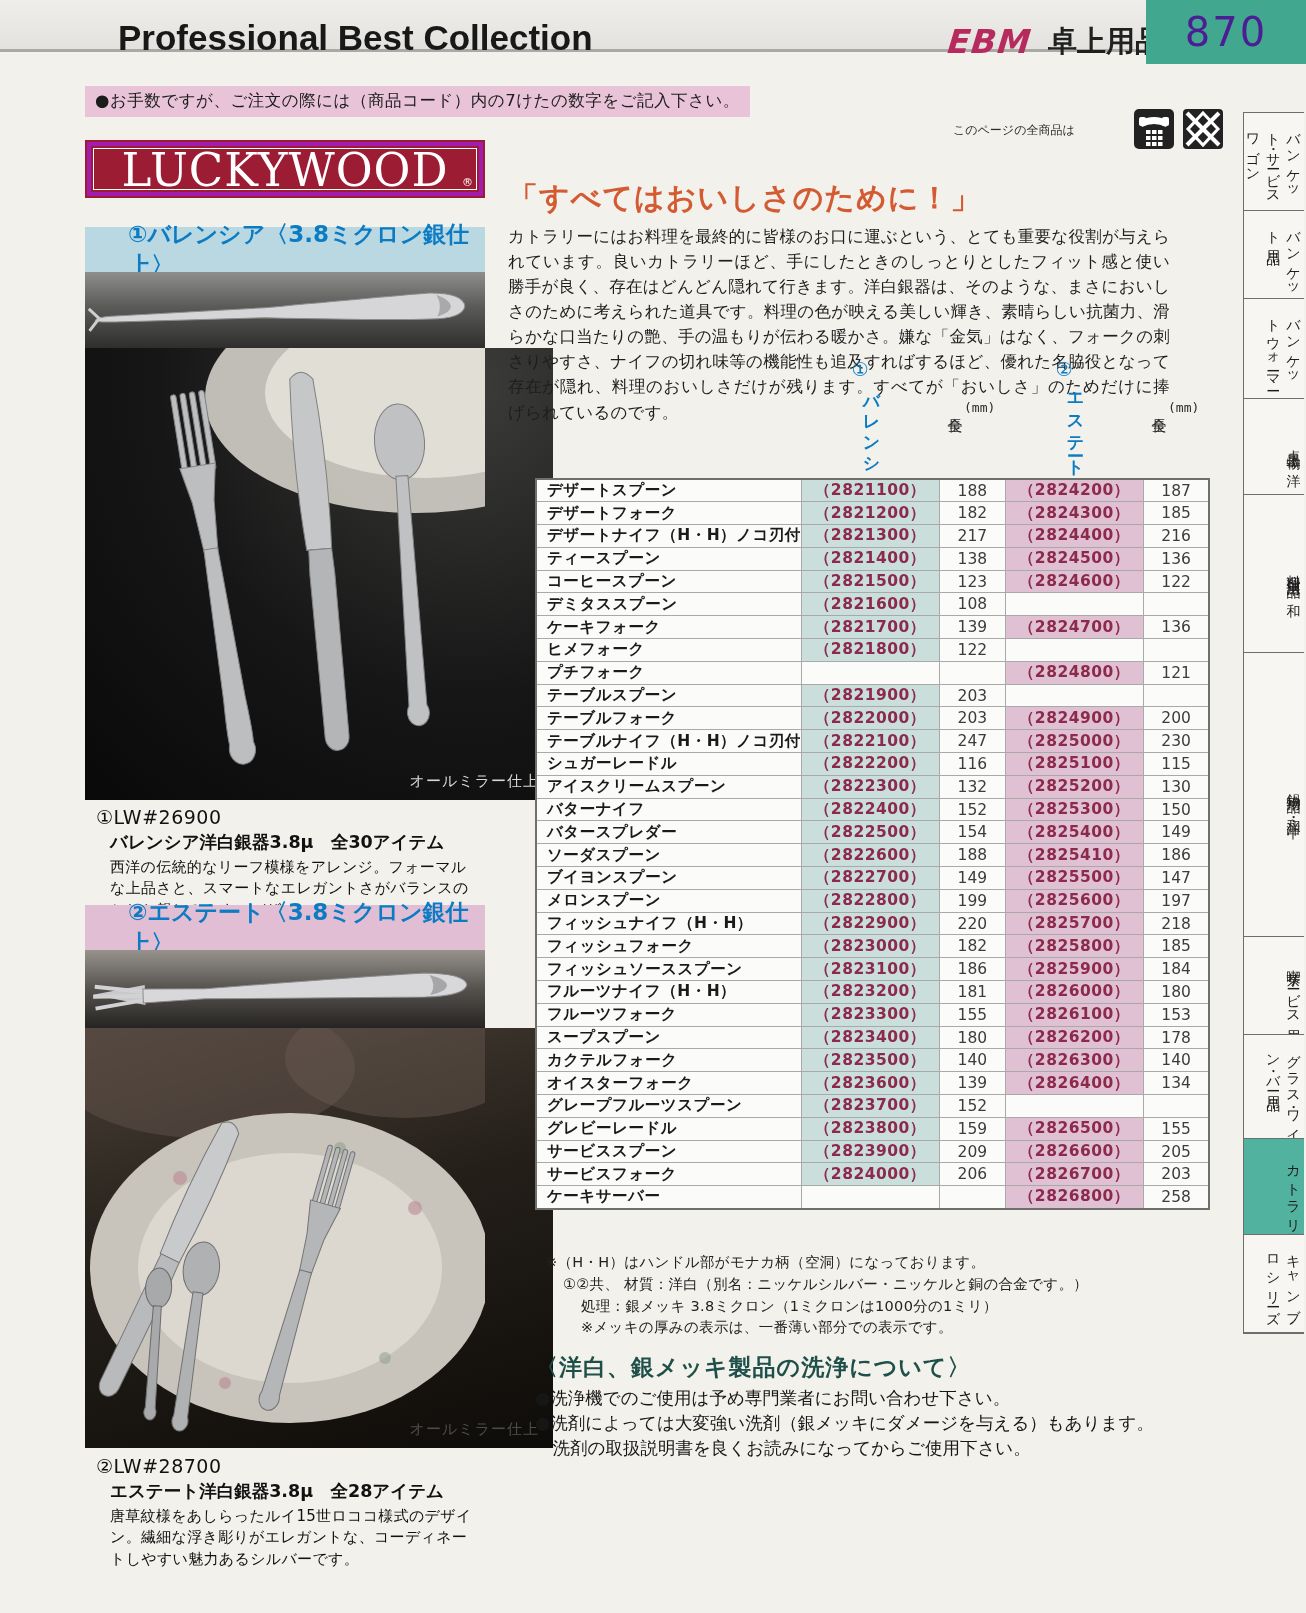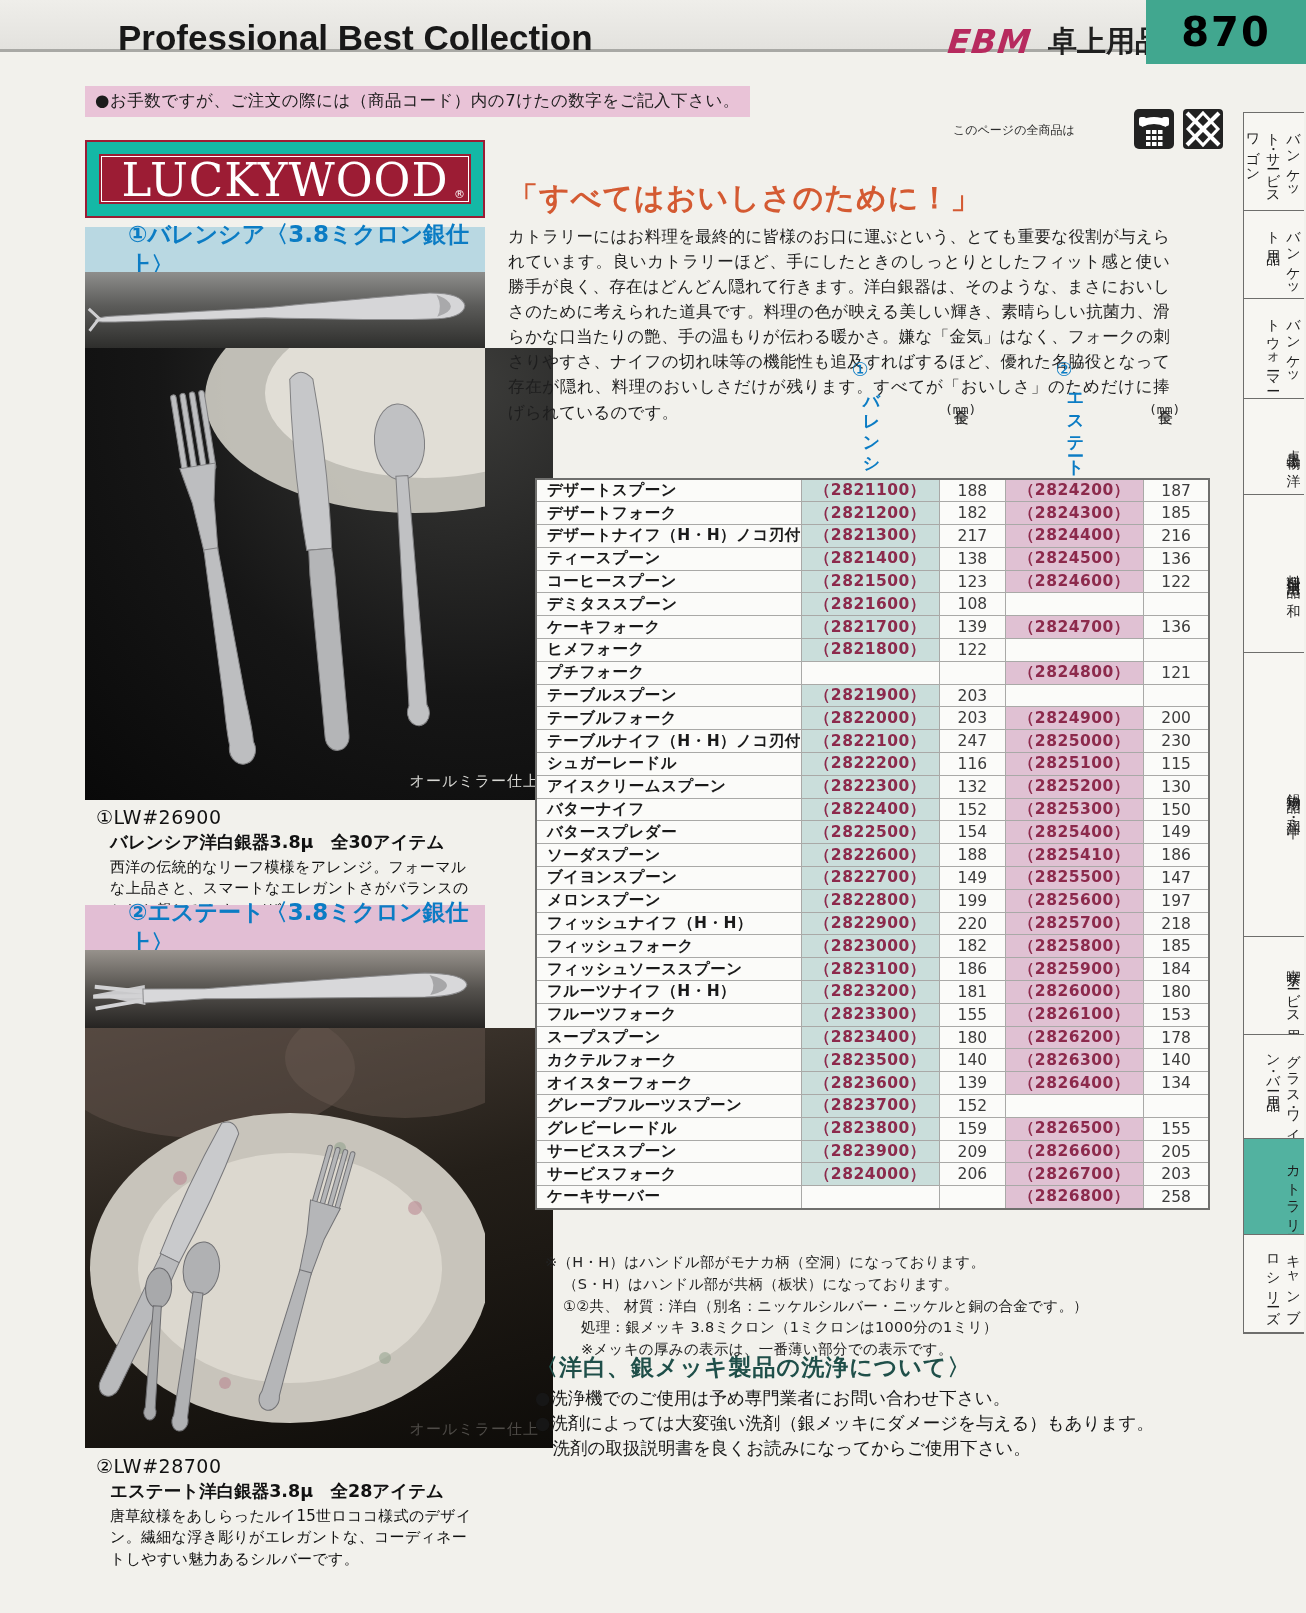"870" .page-num { color: #000000 -> #4c1d95; font-weight: bold -> normal }
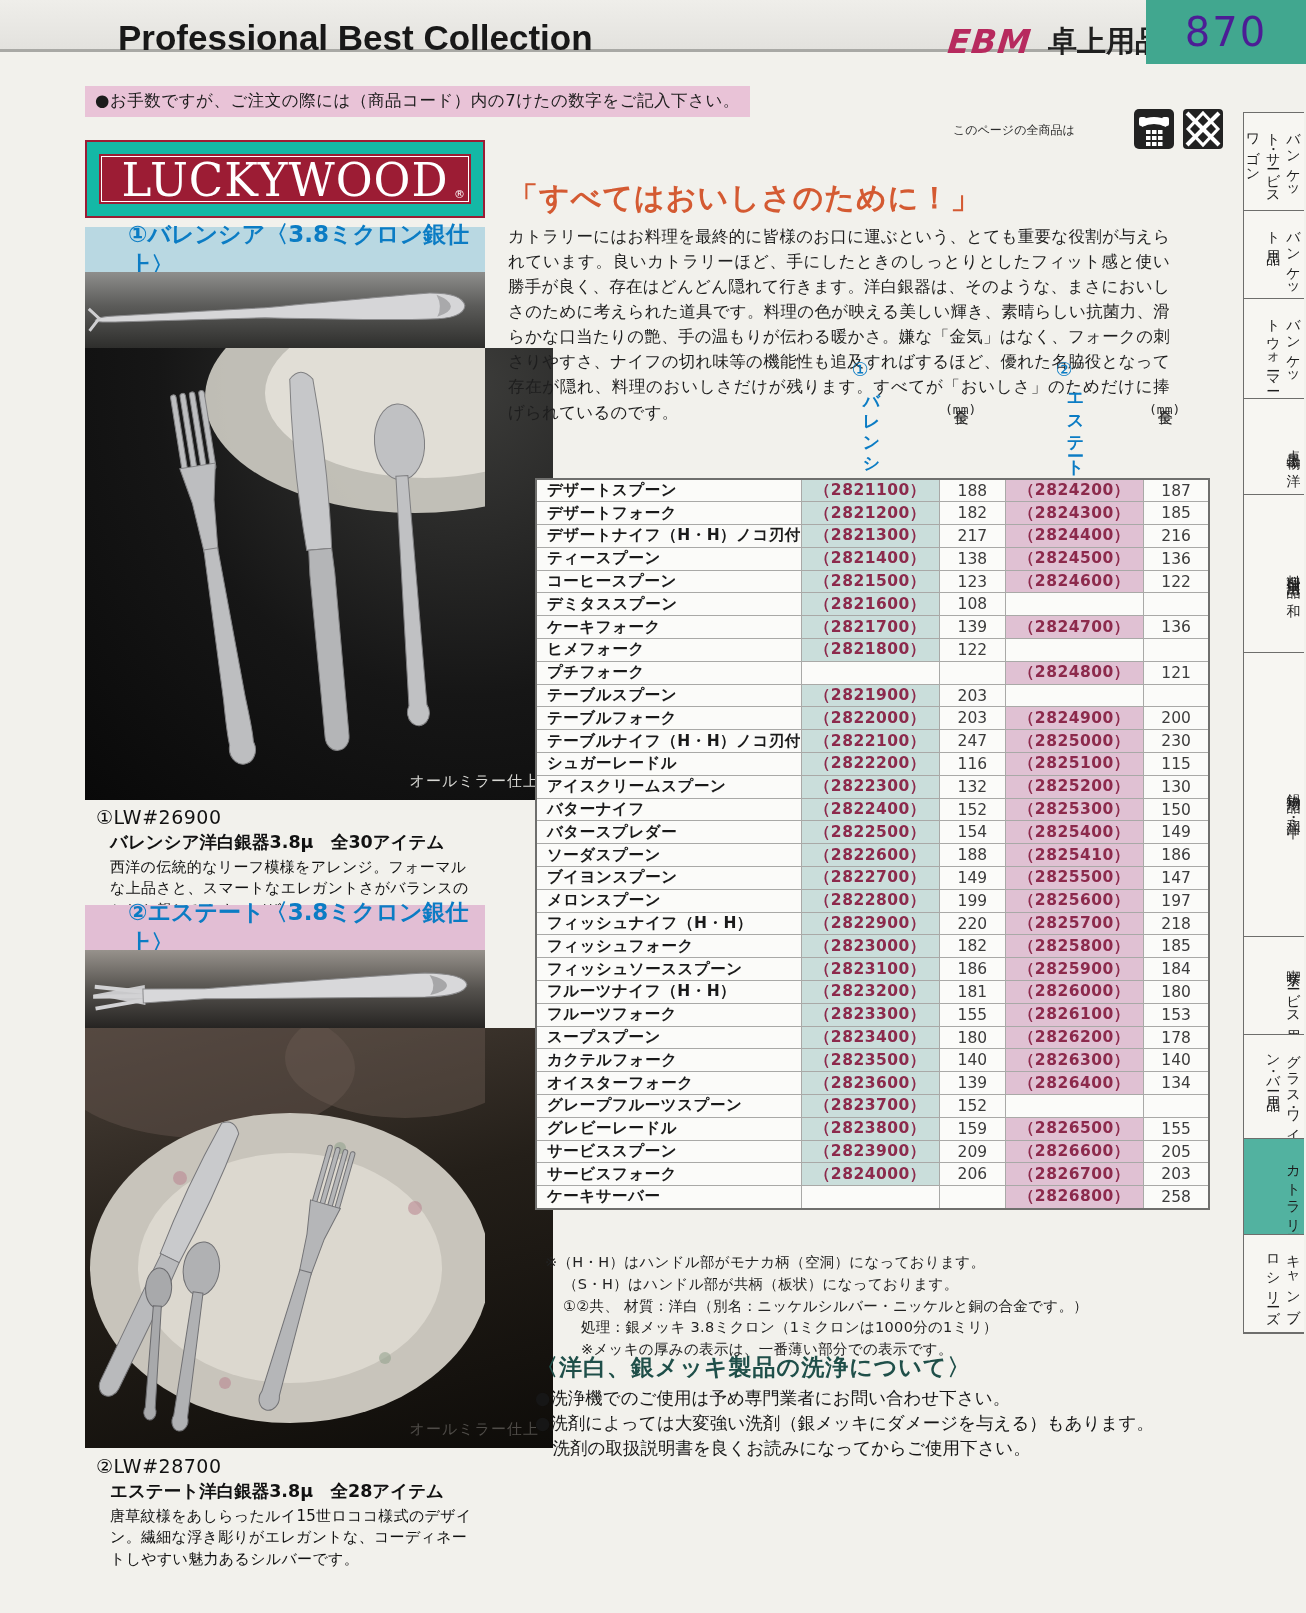"LUCKYWOOD" .logo-outer { background: #14b8a6 -> #a21caf; height: 78px -> 58px; padding: 12px -> 4px }
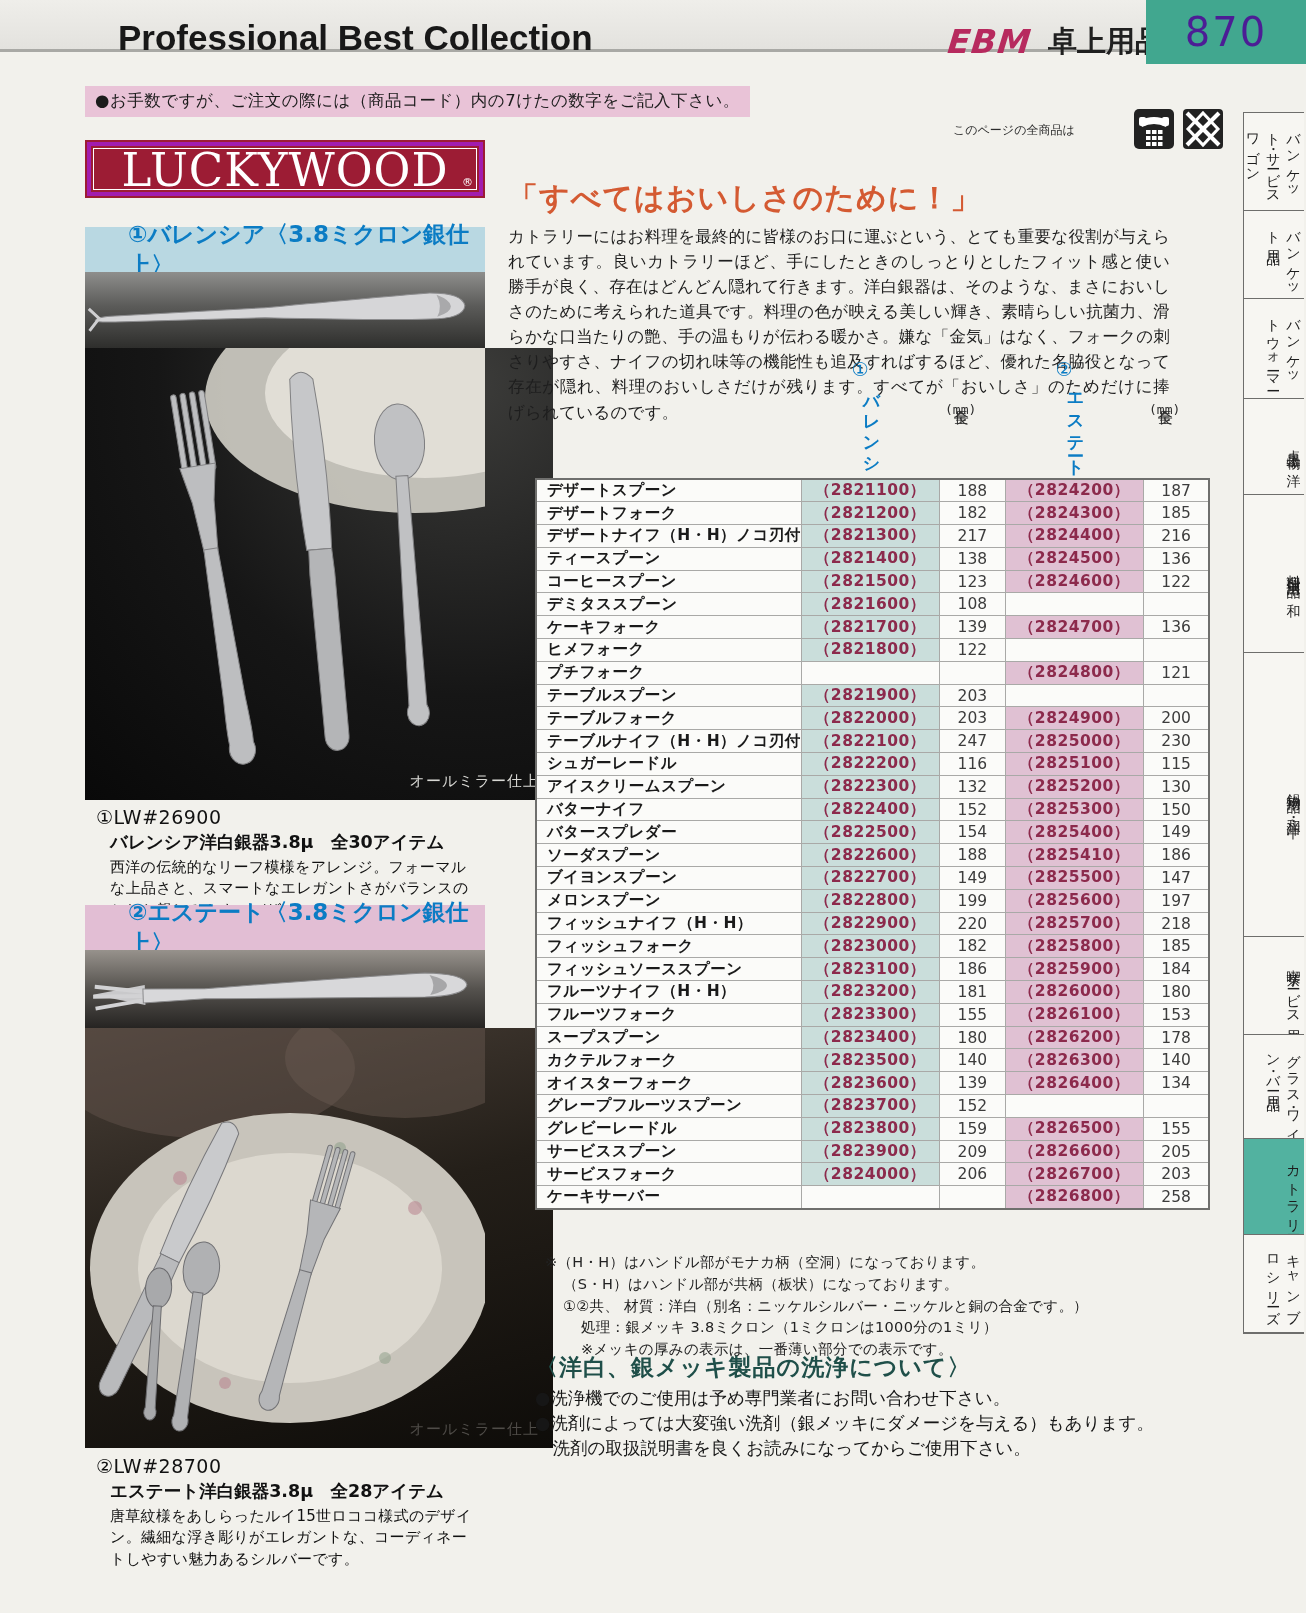"(mm)" .lenhead { flex-direction: column -> row }
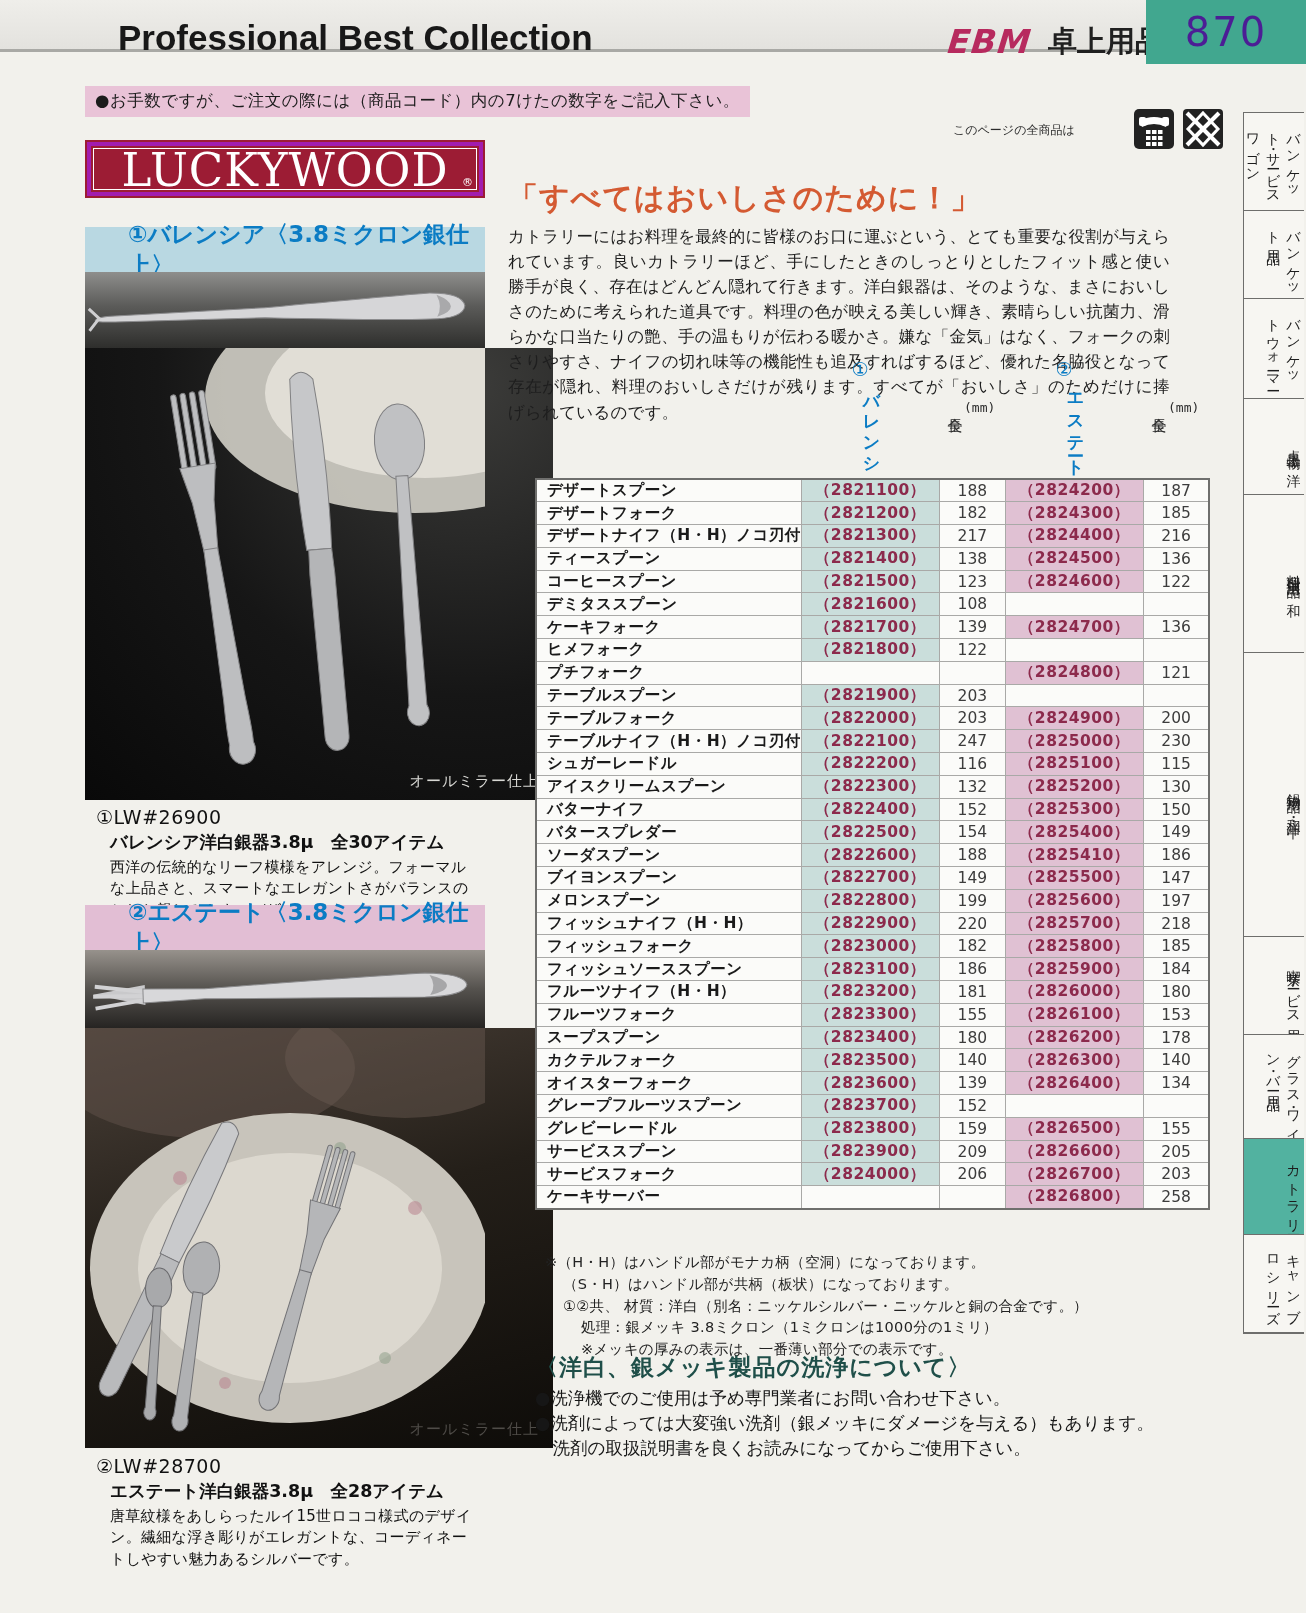"（S・H）はハンドル部が共柄（板状）になっております。" div.fn { html: <div>（S・H）はハンドル部が共柄（板状）になっております。</div> -> none }
